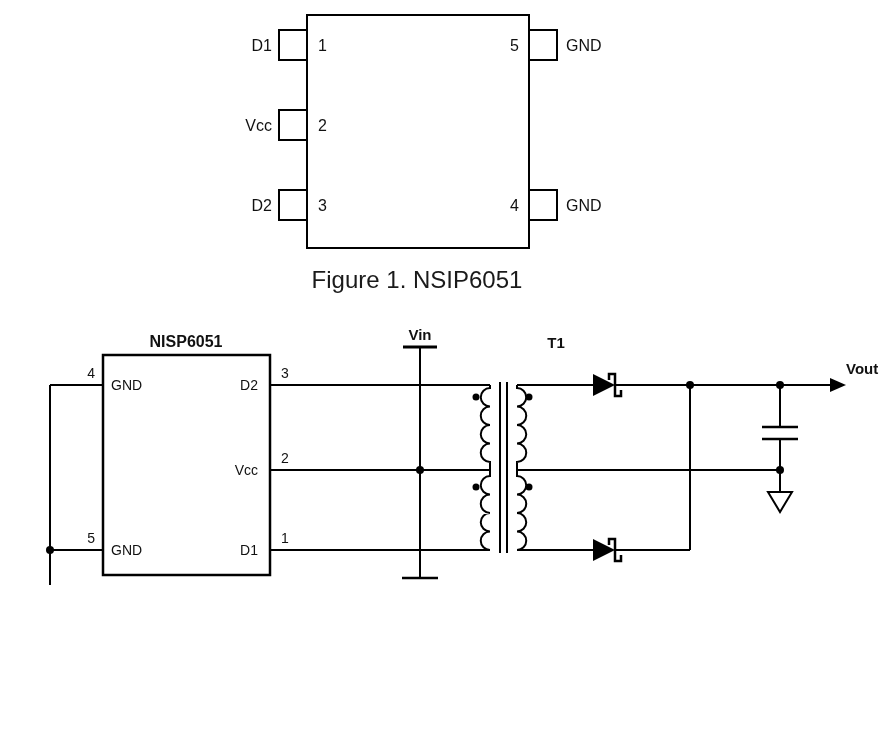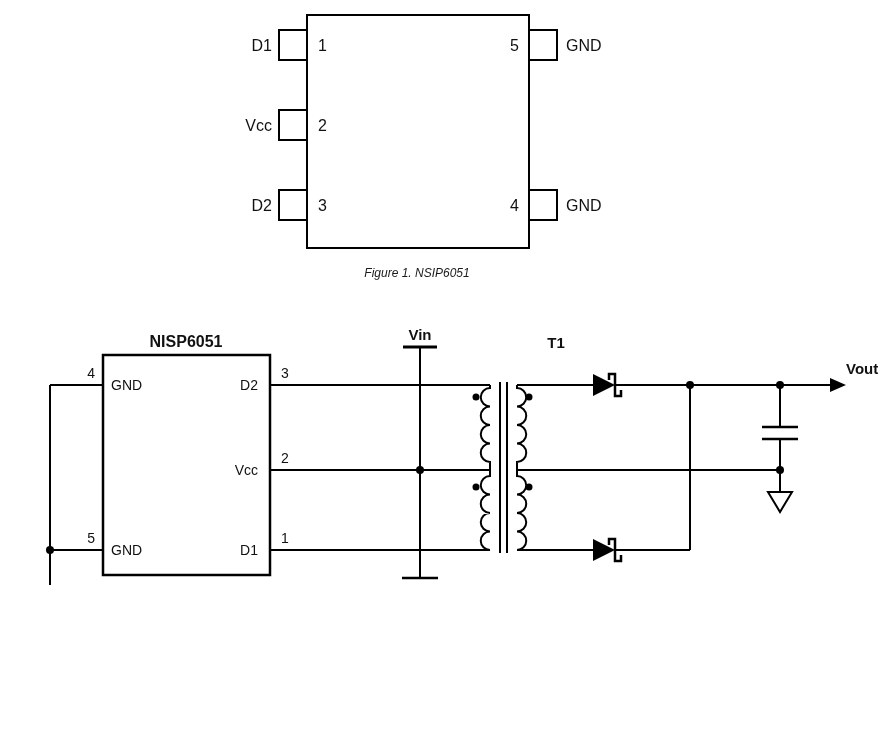"Figure 1. NSIP6051" .caption { font-size: 12px -> 24px; font-style: italic -> none }
